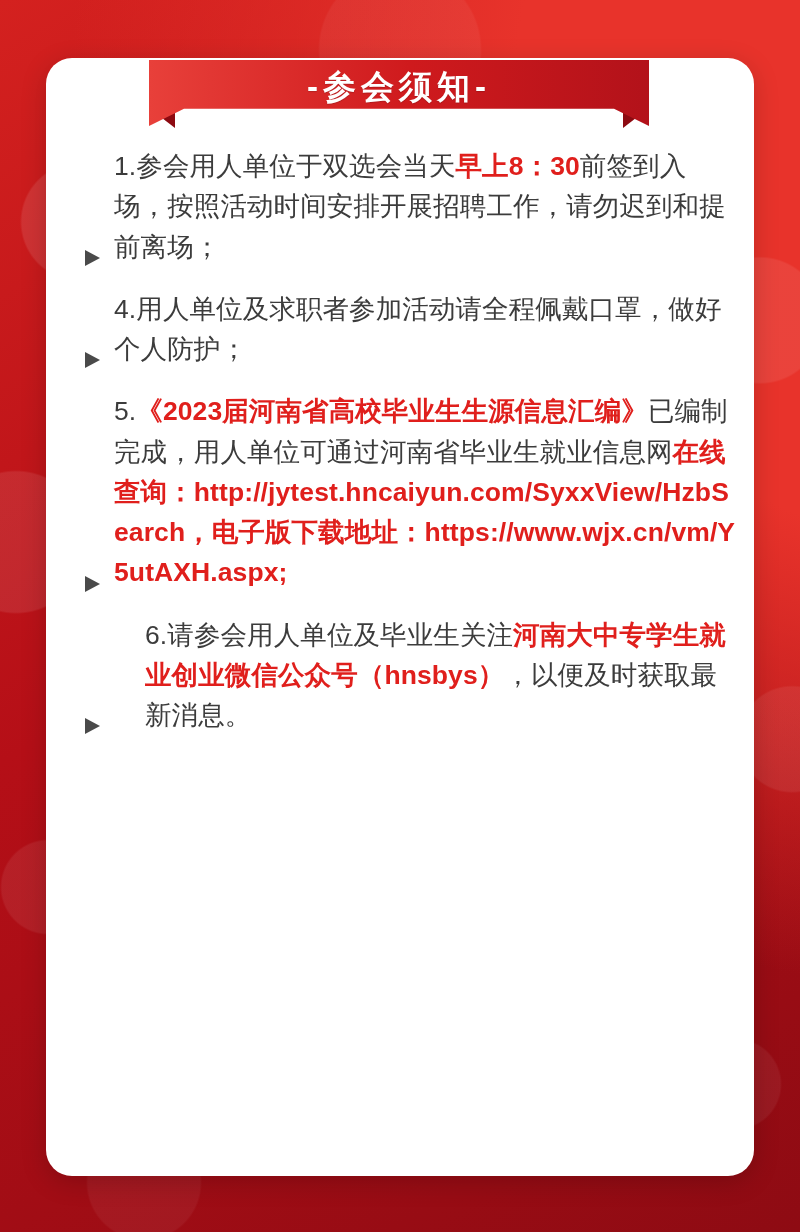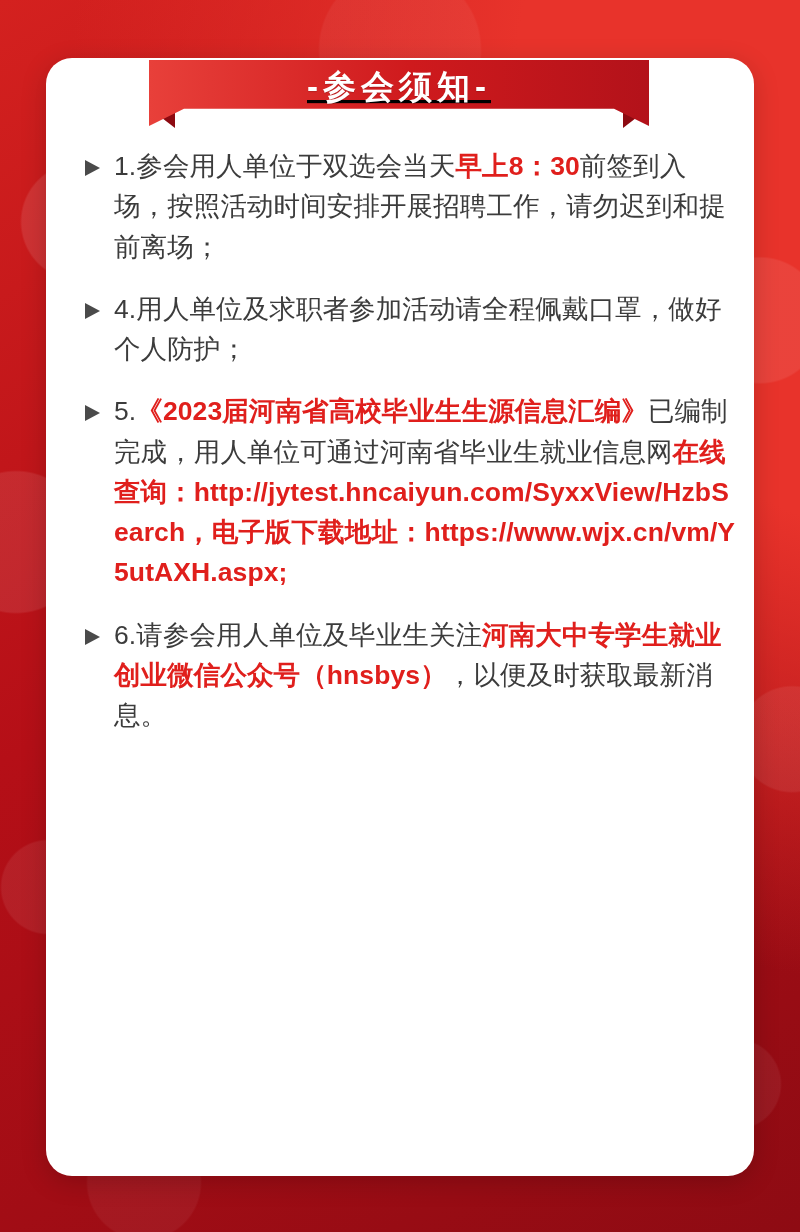"-参会须知-" #banner { text-decoration: underline -> none }
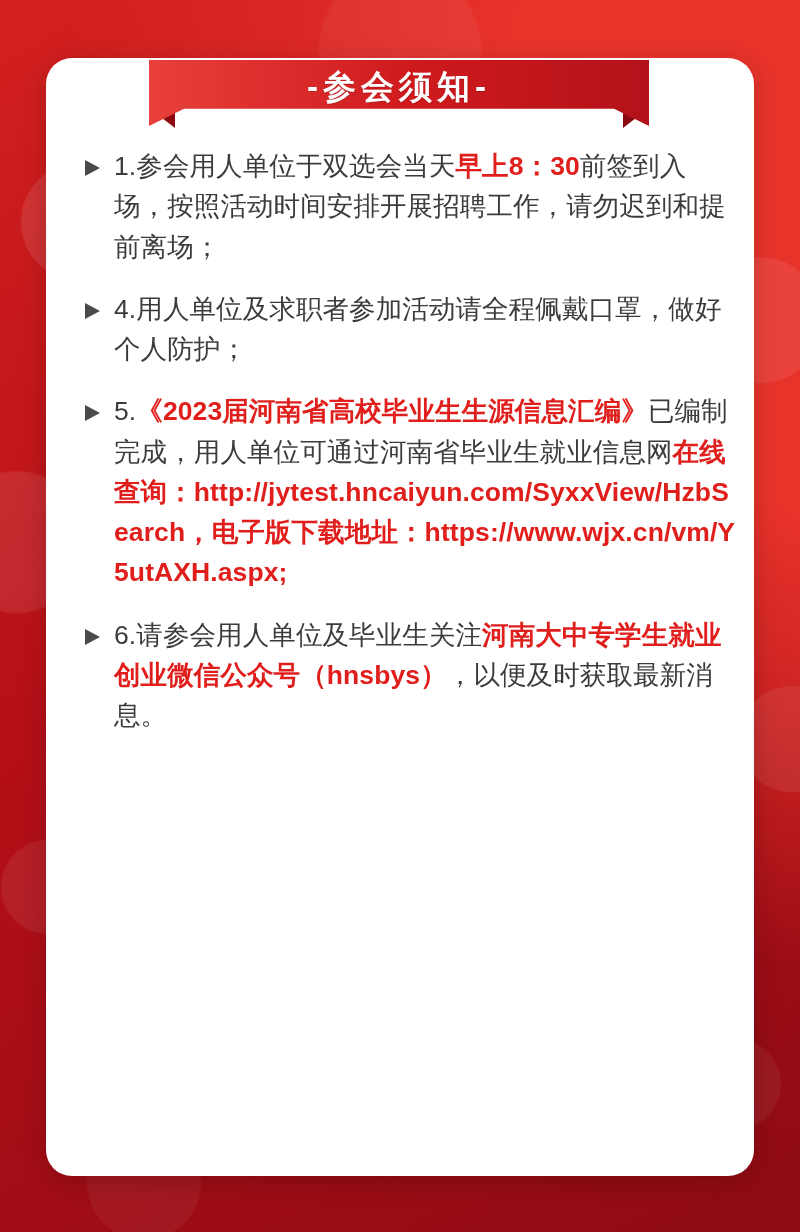"1.参会用人单位于双选会当天早上8：30前签到入场，按照活动时间安排开展招聘工作" .item { align-items: flex-start -> flex-end }
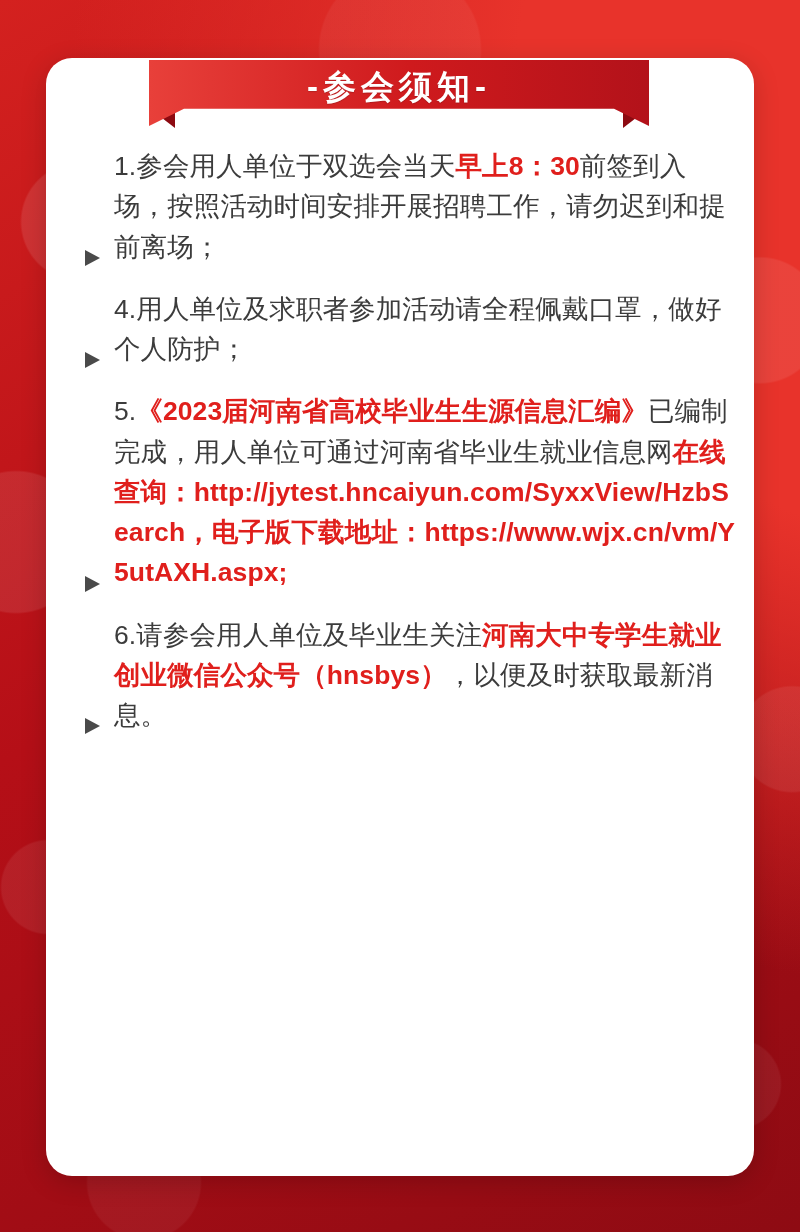"6.请参会用人单位及毕业生关注河南大中专学生就业创业微信公众号（hnsbys），" .item:last-child { gap: none -> 31px }
